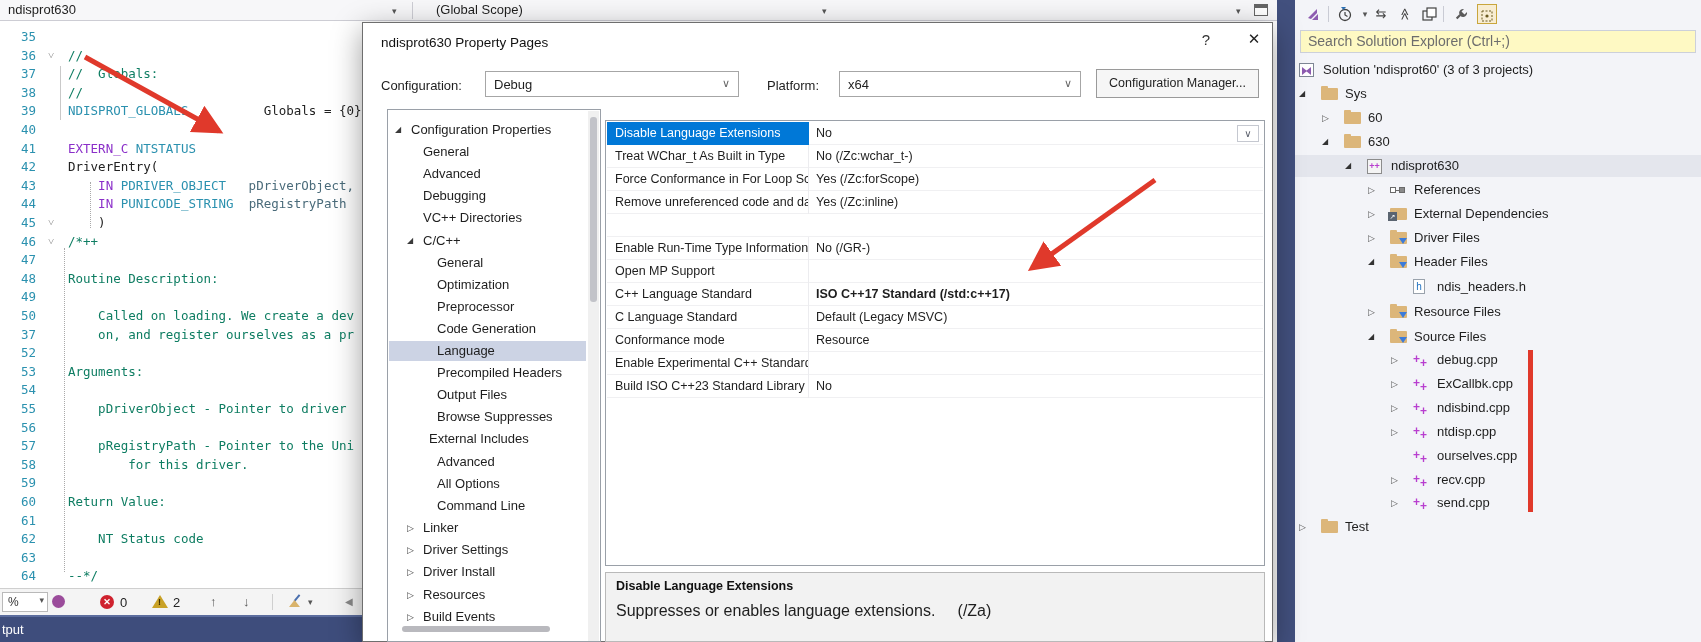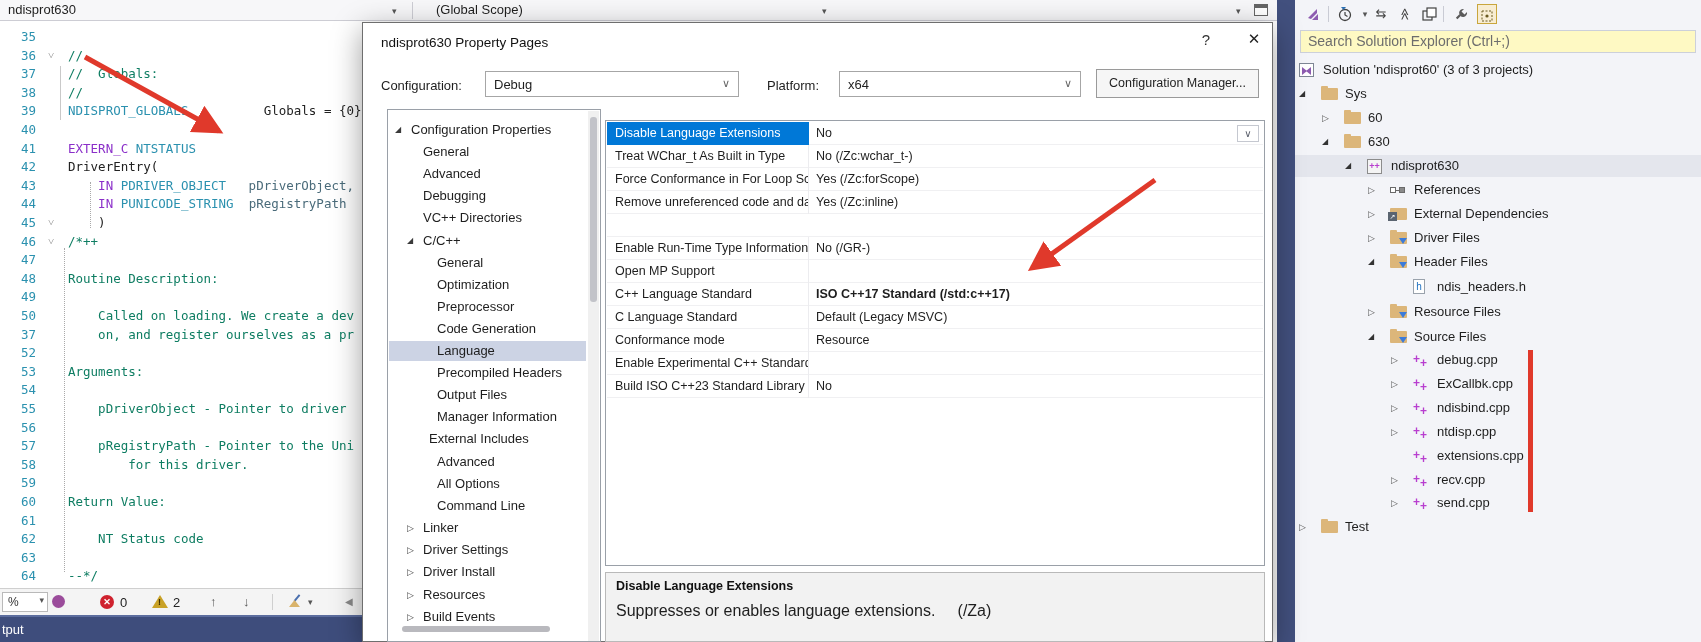"Manager Information" span.dtree-label { text: Manager Information -> Browse Suppresses }
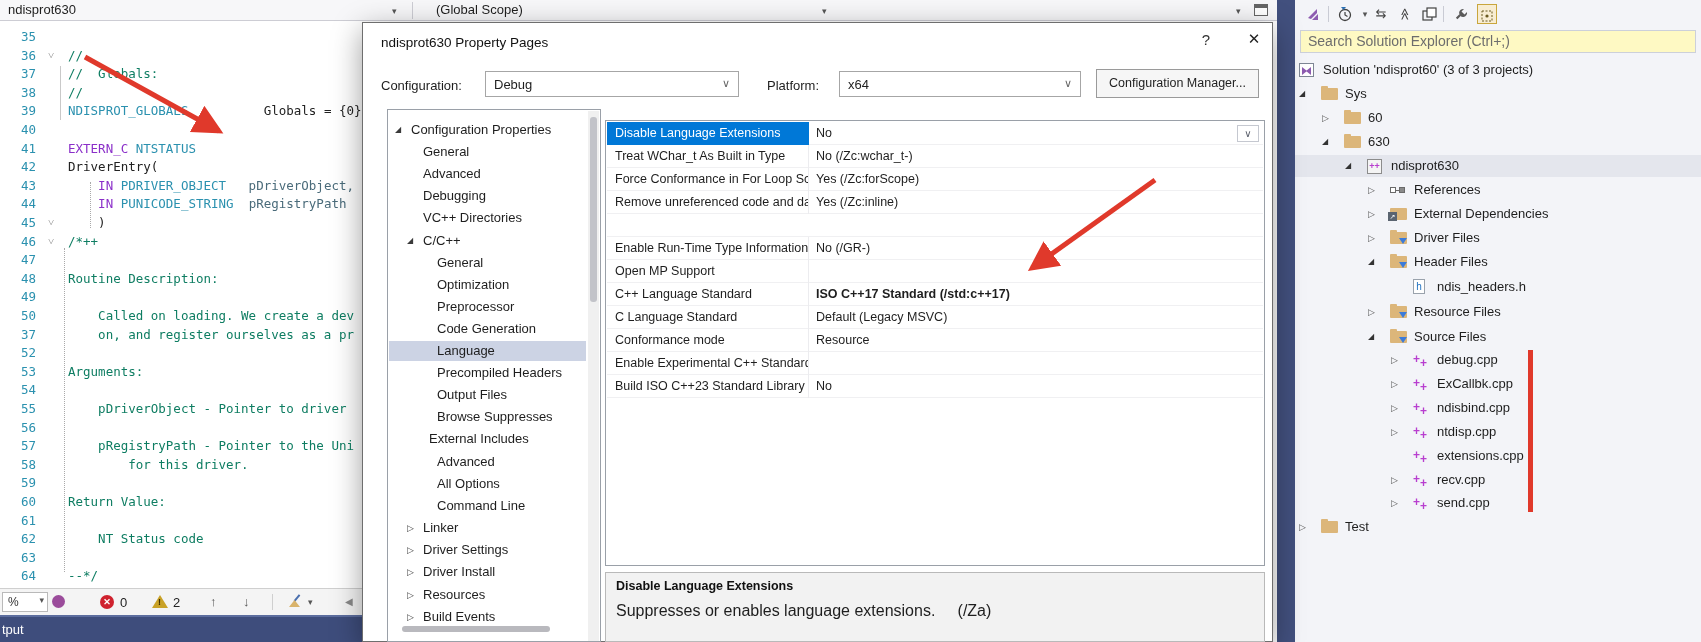"extensions.cpp" span.se-label { text: extensions.cpp -> ourselves.cpp }
